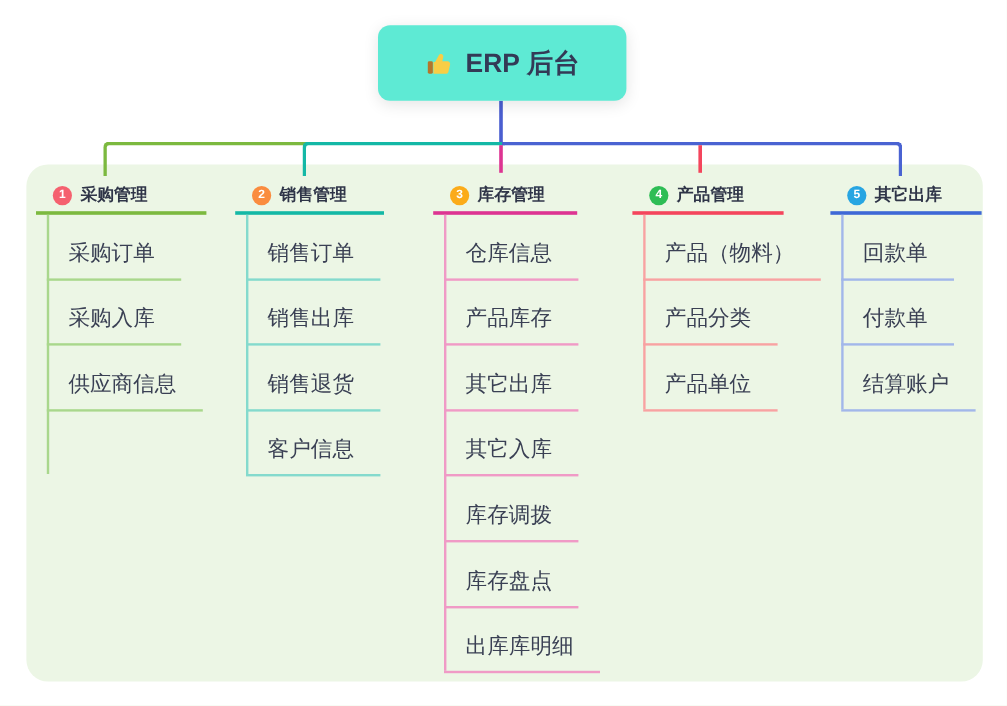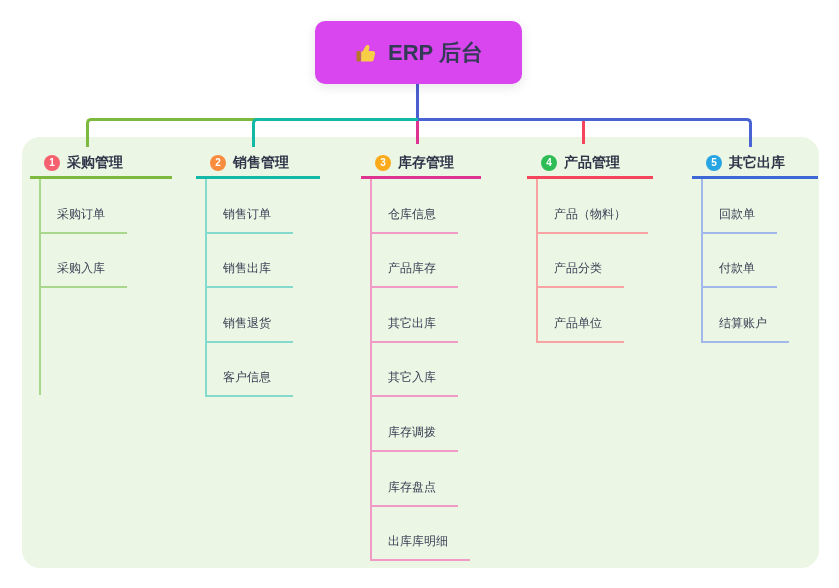"ERP 后台" .root-node { background: #d946ef -> #5eead4 }
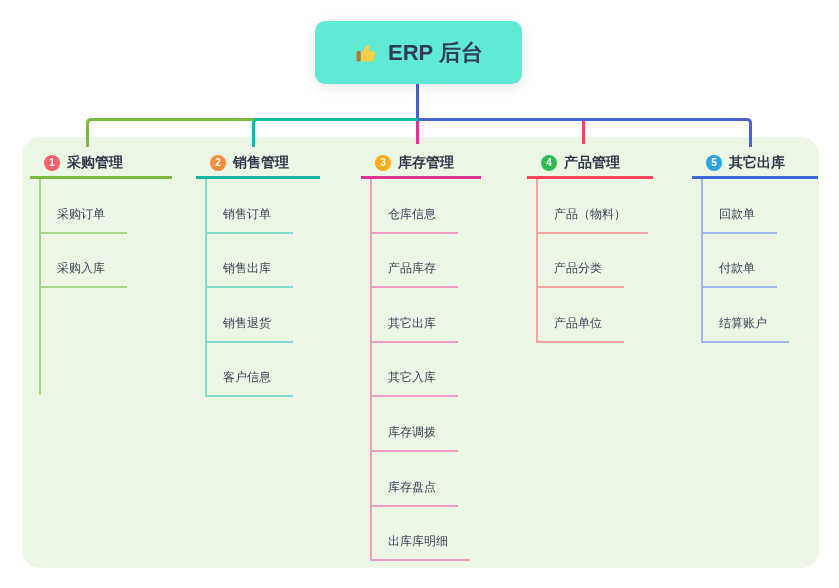"采购订单" .branch-item { font-size: 12px -> 18px }
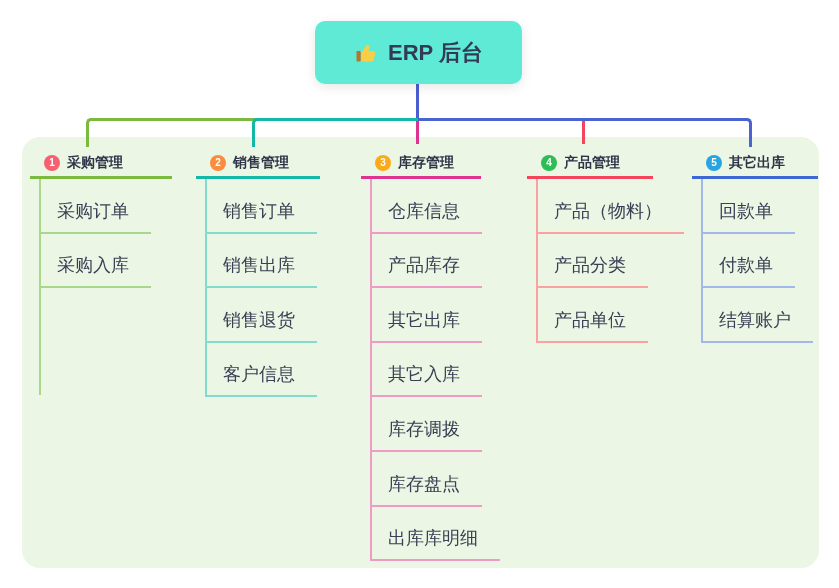"供应商信息" div.branch-item { html: none -> <div>供应商信息</div> }
